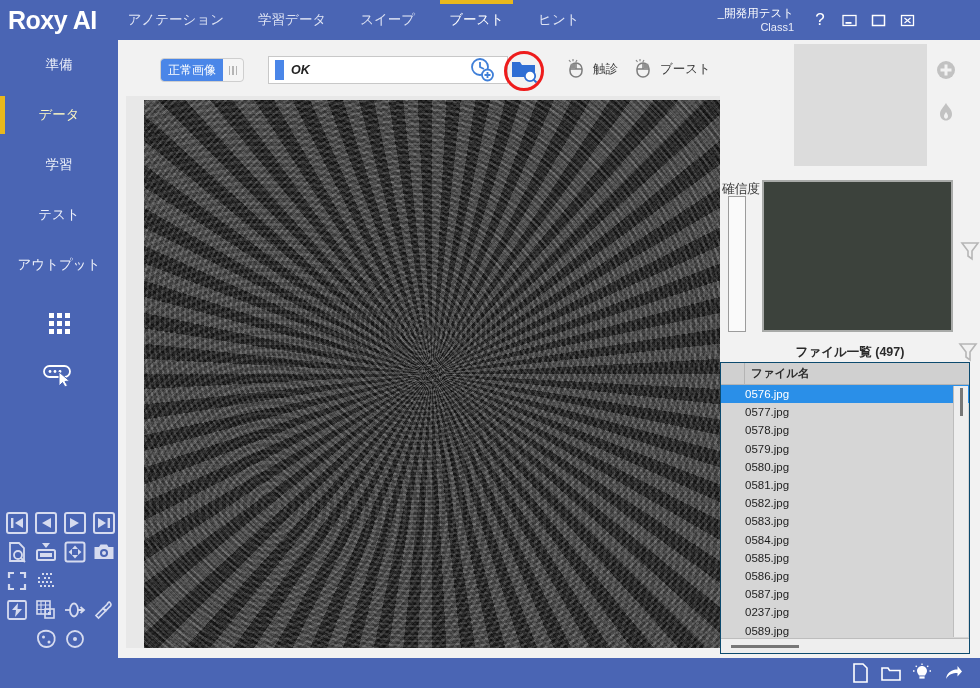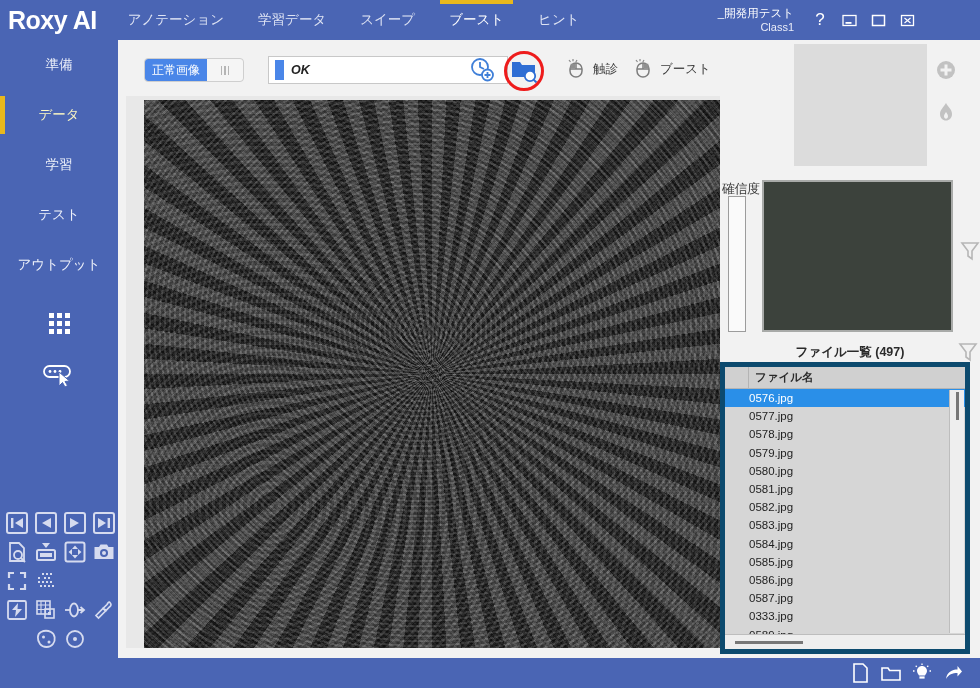"正常画像" #toggle-normal { left: 26px -> 42px; width: 100px -> 84px }
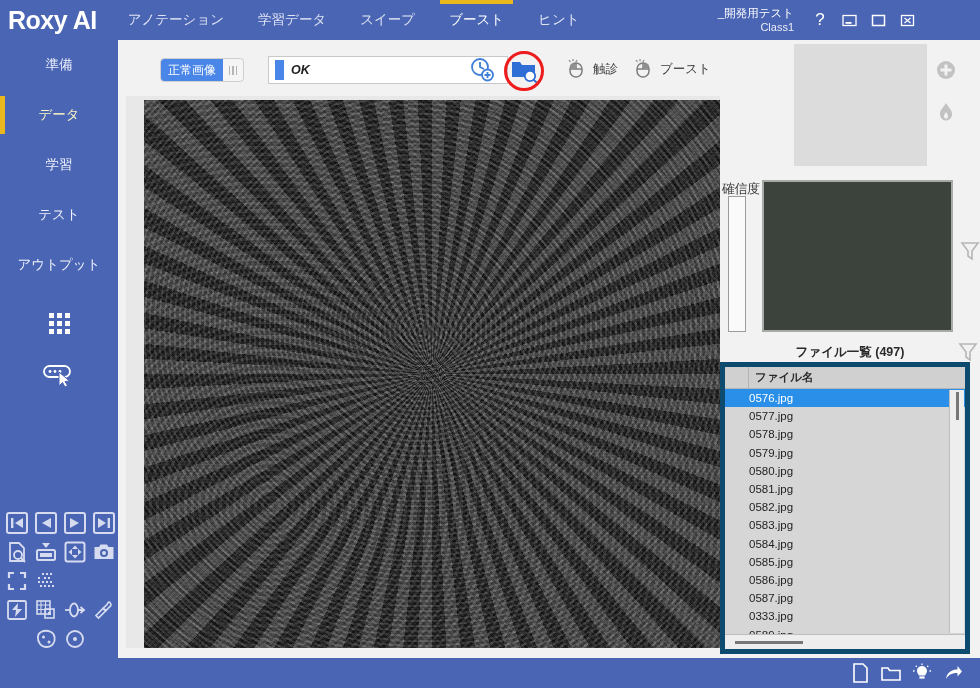"ファイル名" #filelist { border: 5px solid #0c4a6e -> 1px solid #0c4a6e }
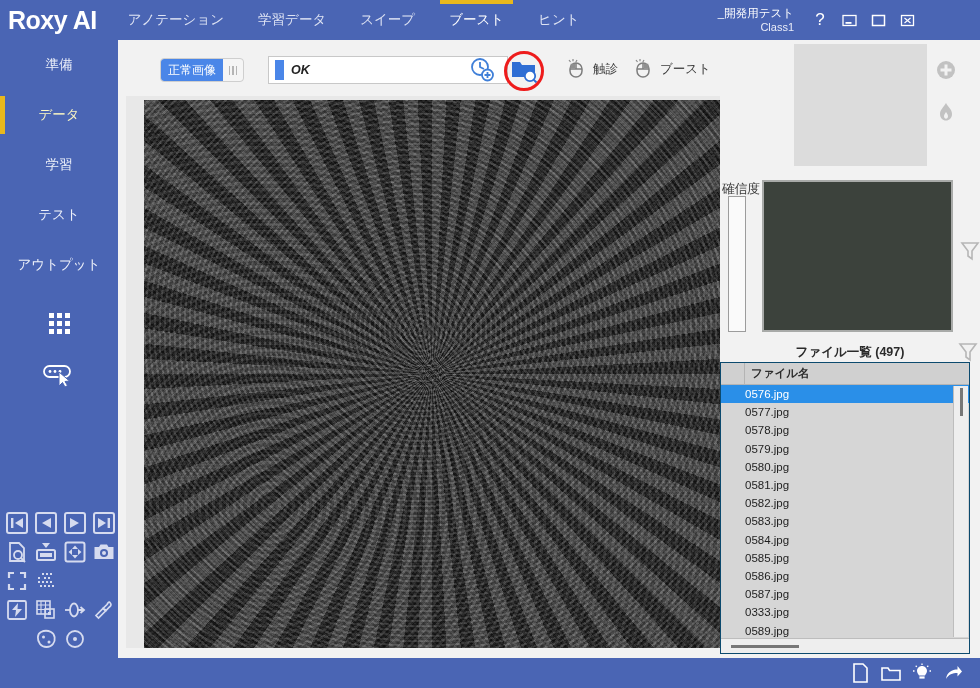"0333.jpg" span { text: 0333.jpg -> 0237.jpg }
